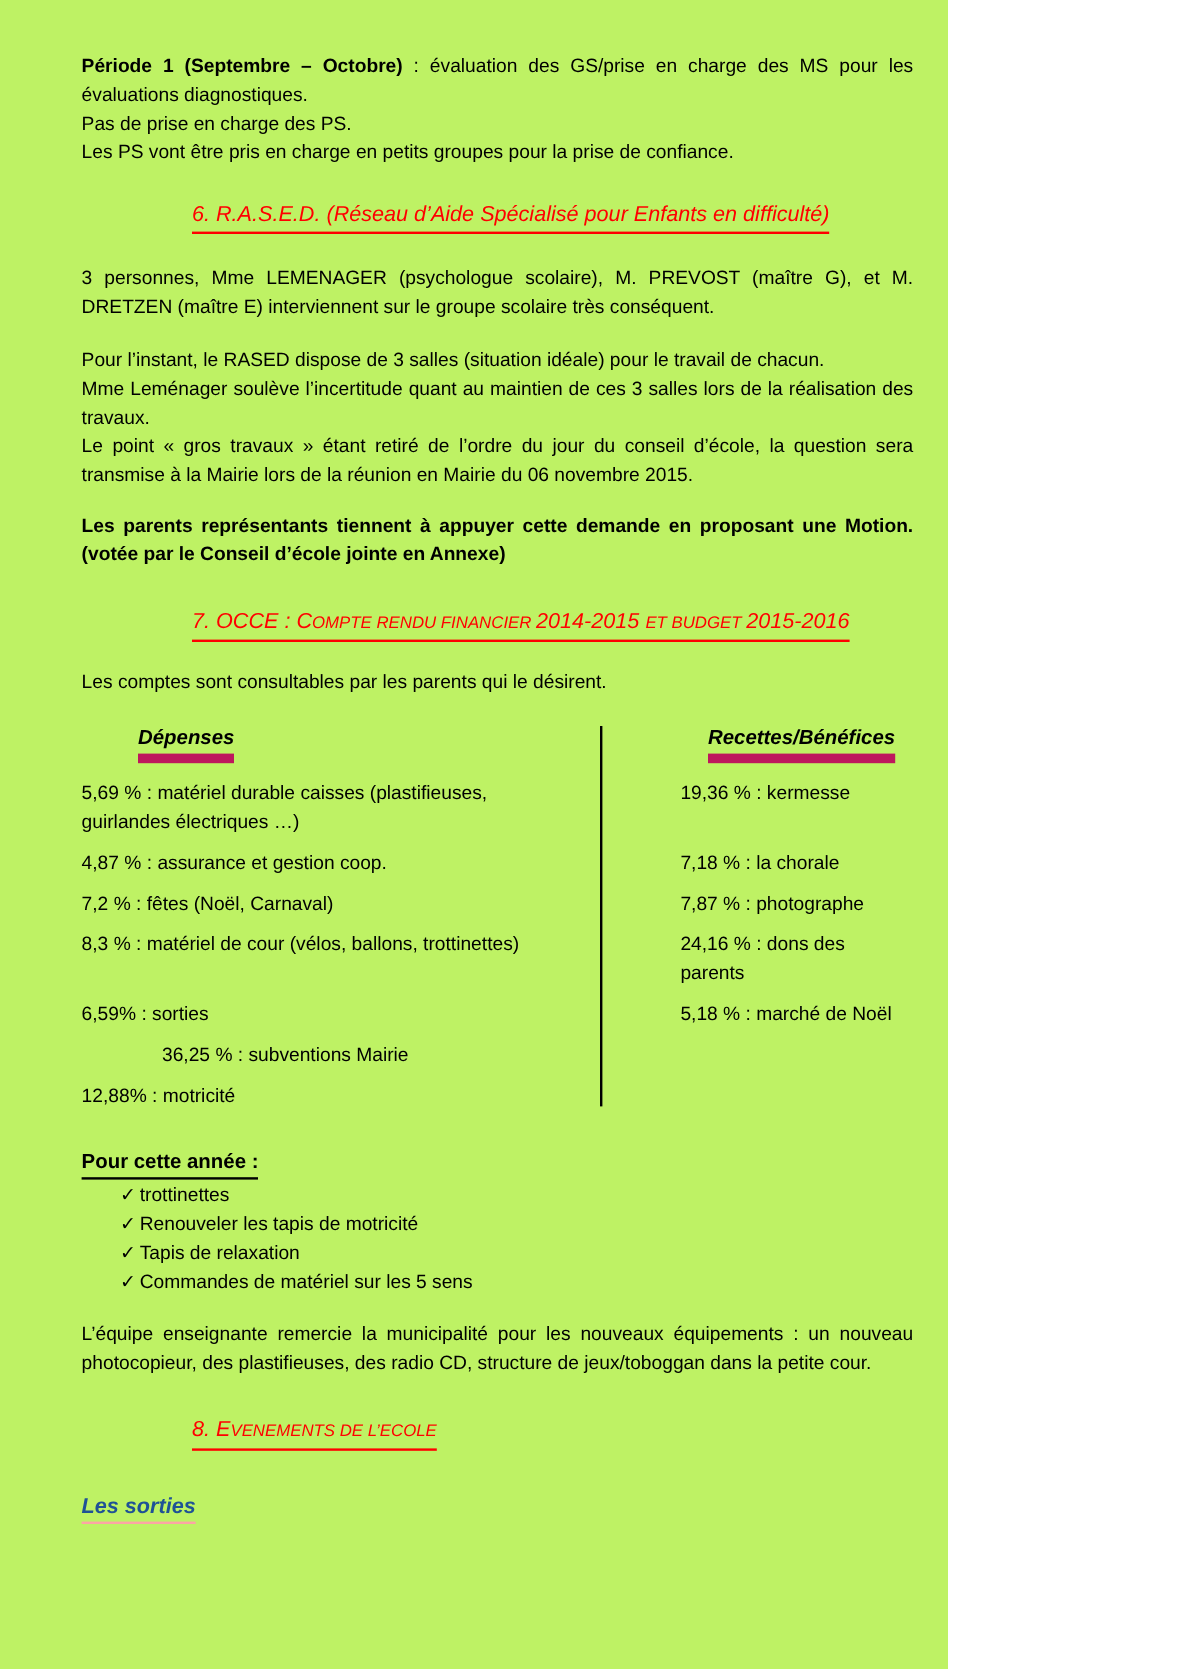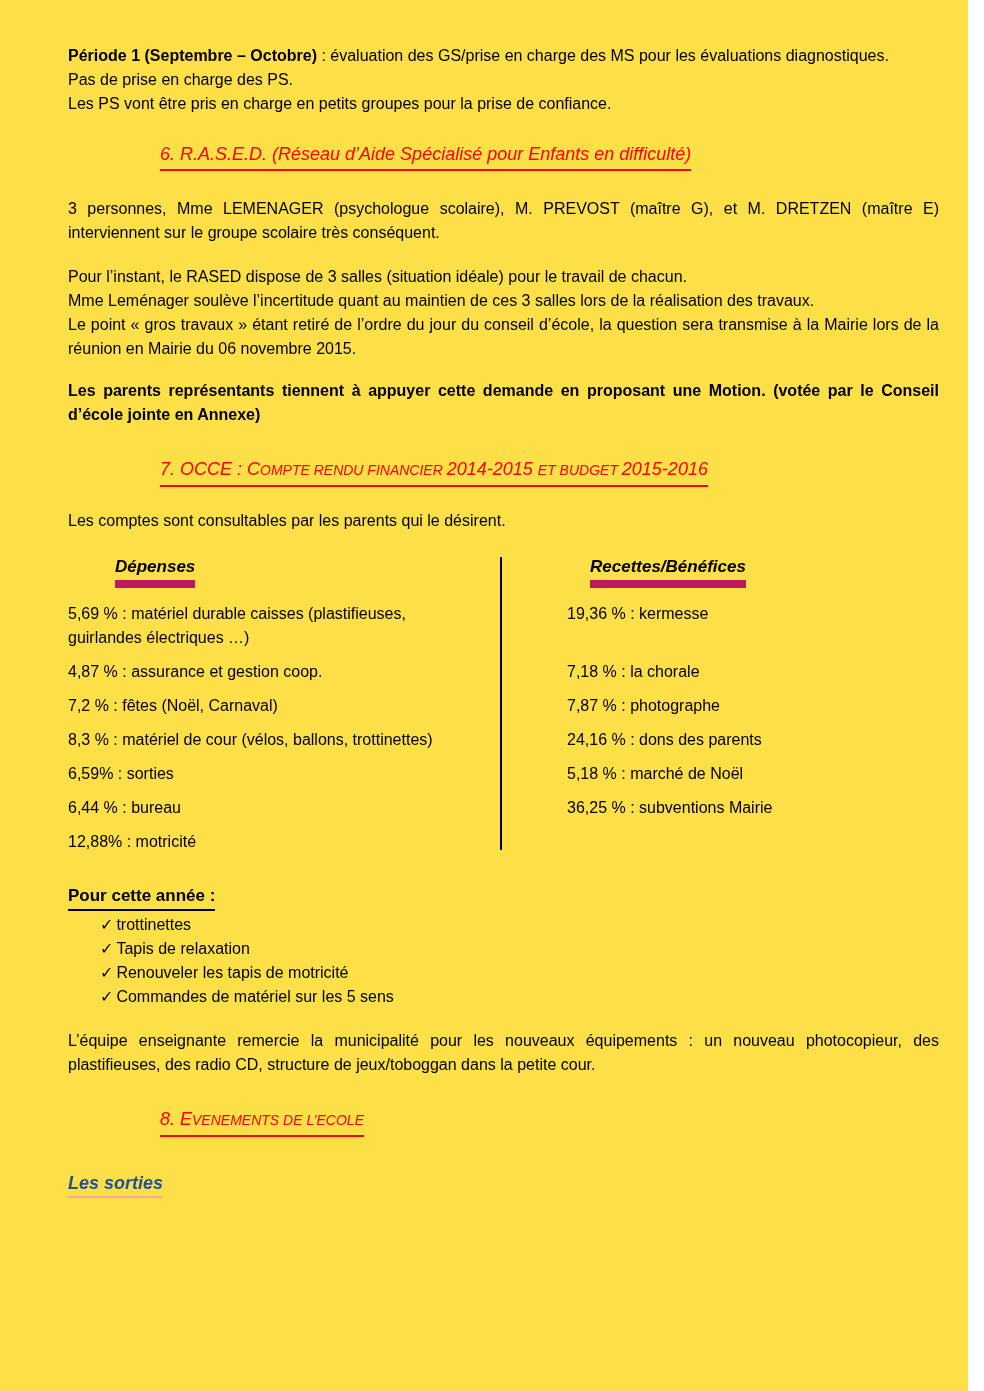"Période 1 (Septembre – Octobre)" .page { background: #fde047 -> #bef264; width: 968px -> 790px }
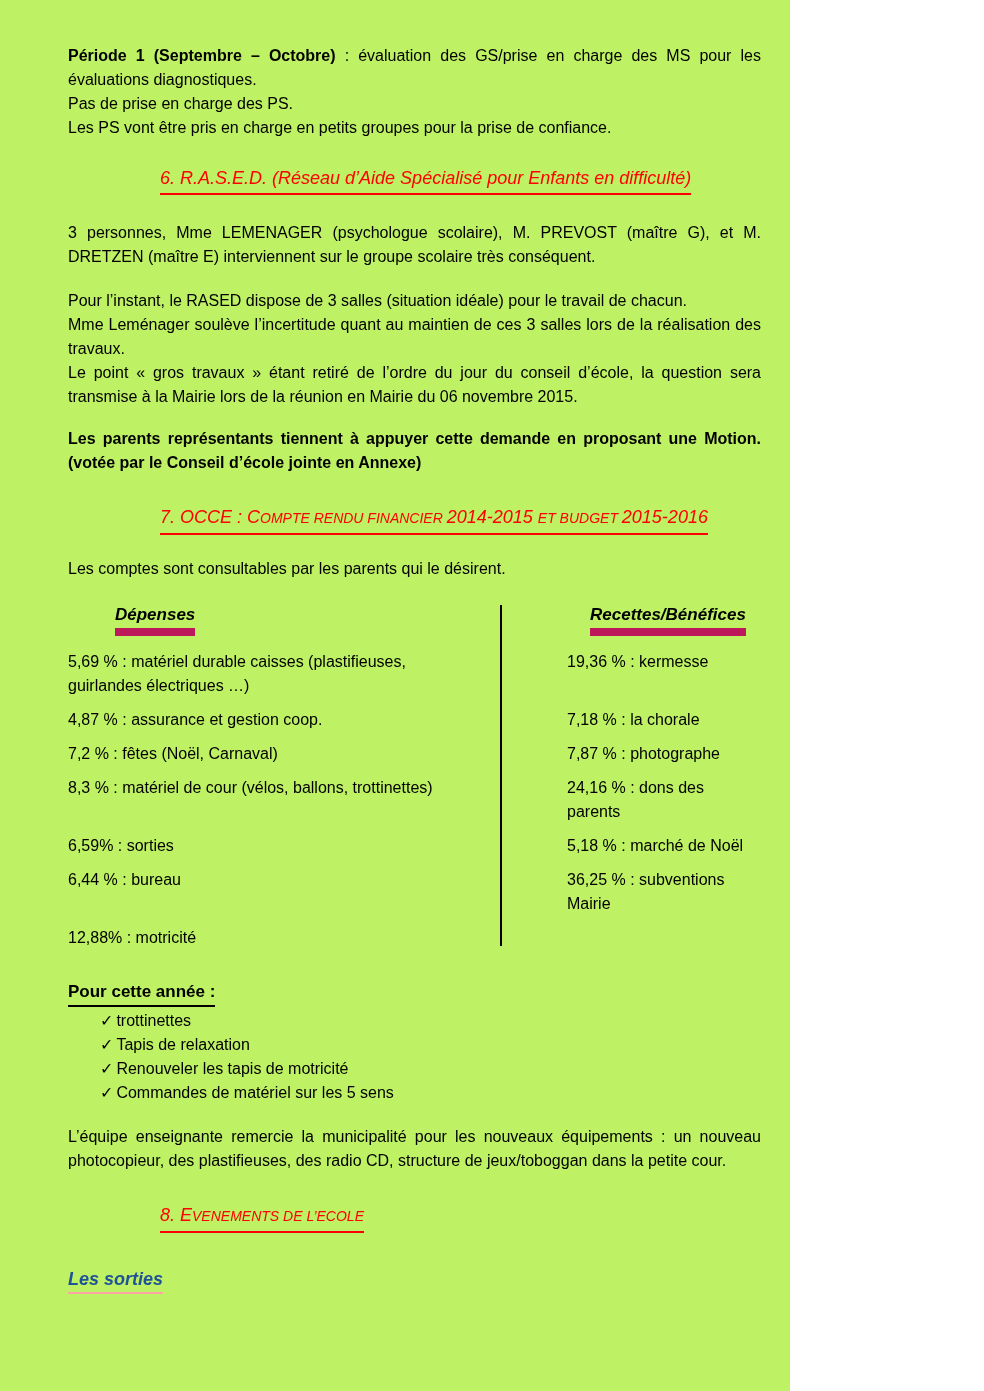"6,44 % : bureau" div.tleft { html: <div>6,44 % : bureau</div> -> none }
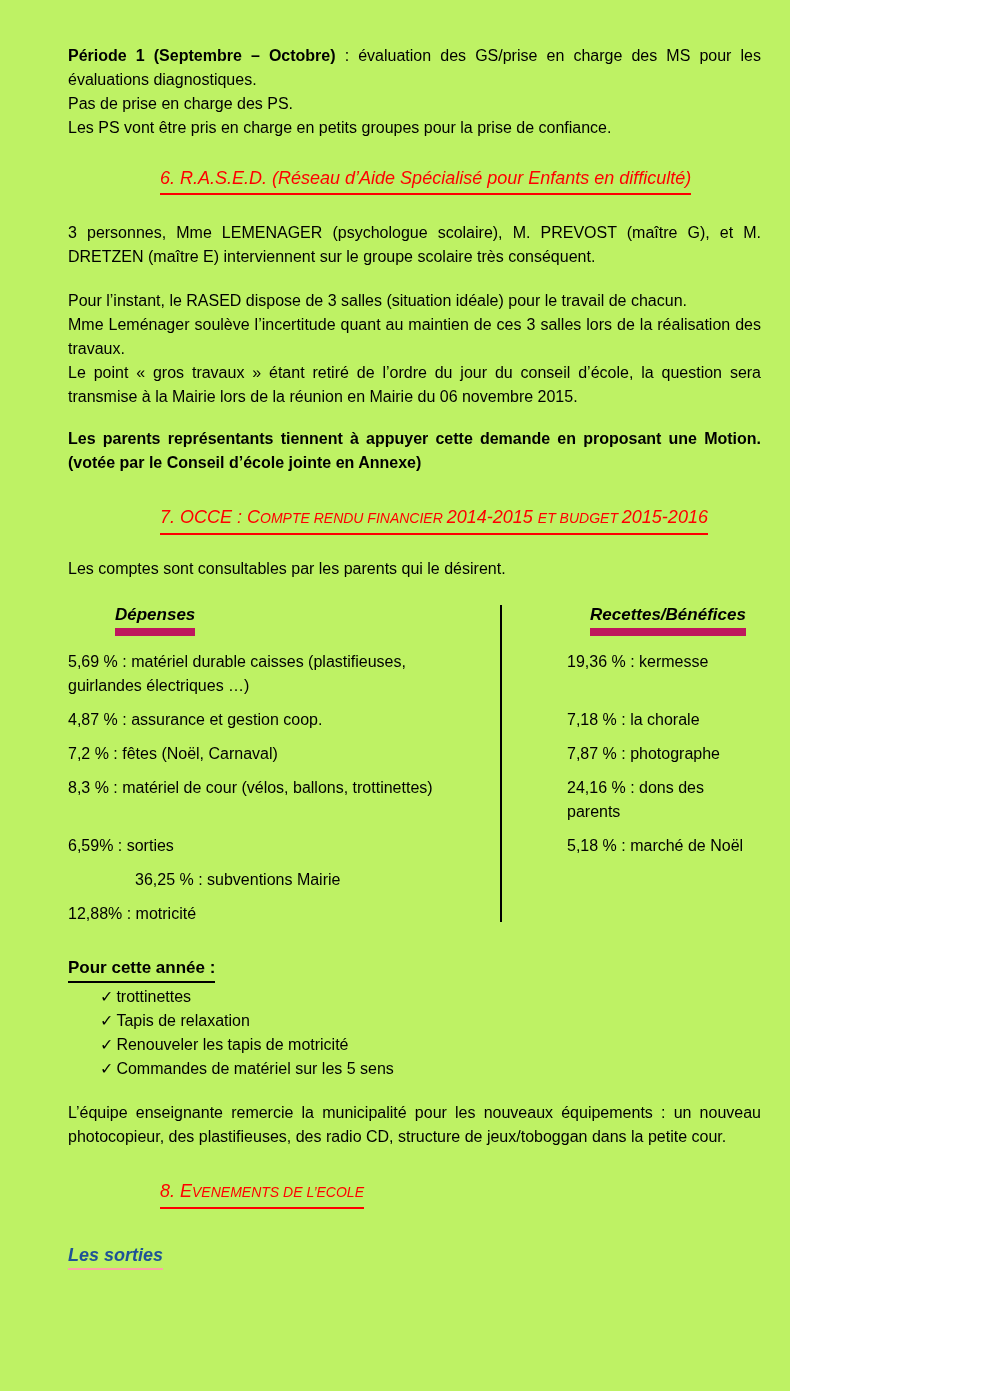"✓ Tapis de relaxation" div.check-item { order: before "✓ Renouveler les tapis de" -> after "✓ Renouveler les tapis de" }
